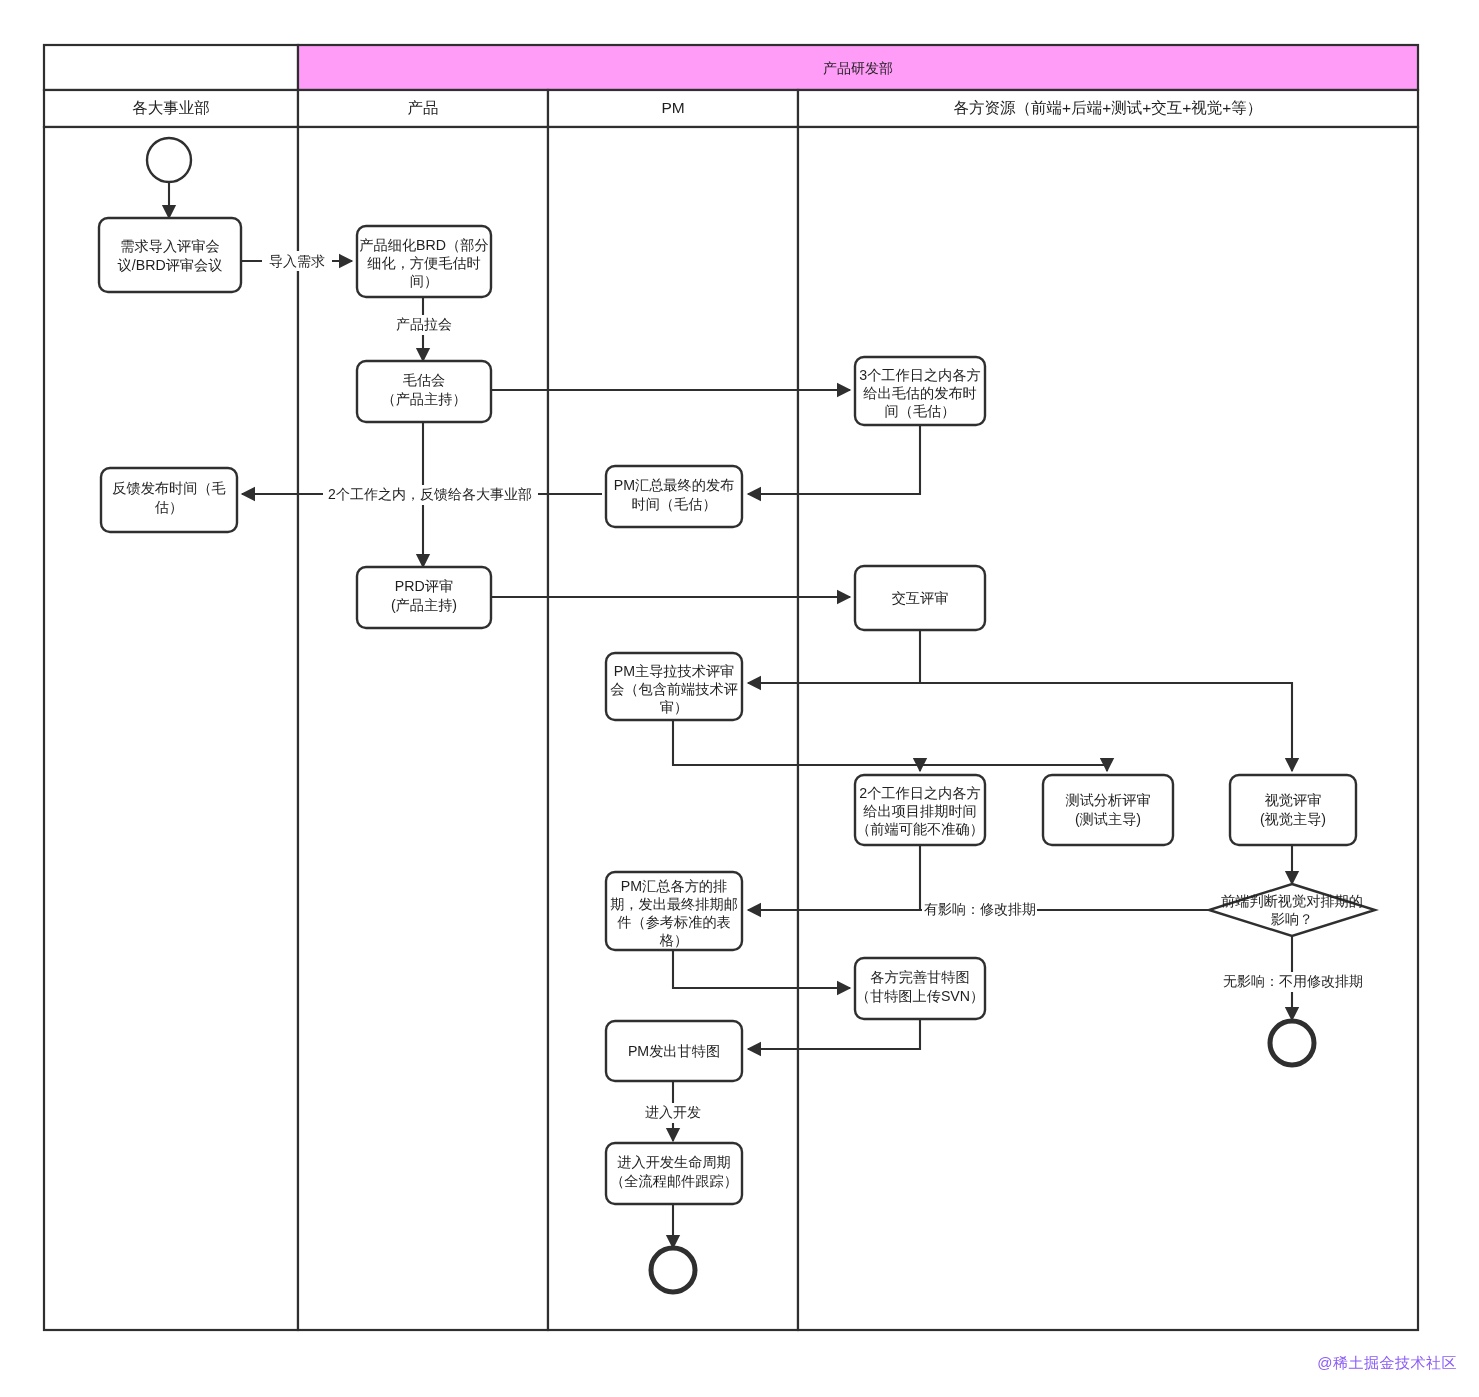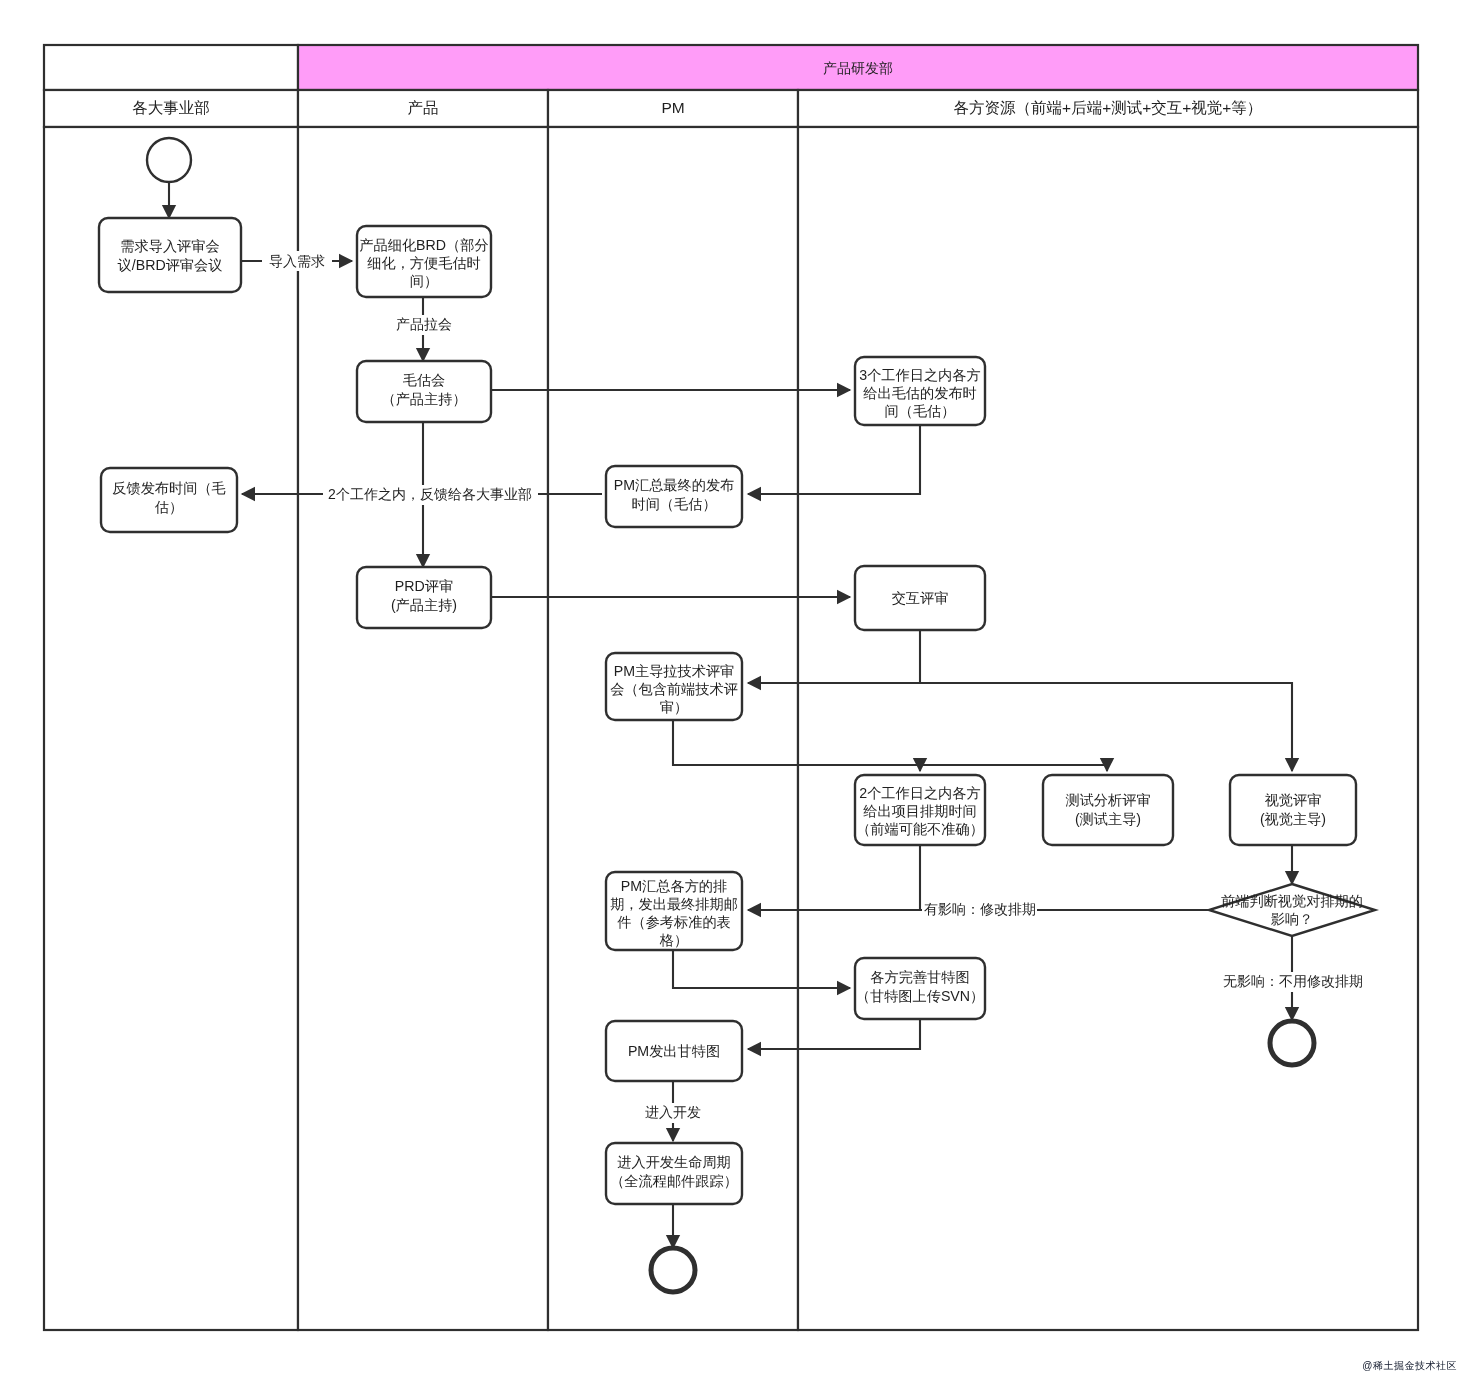"@稀土掘金技术社区" .watermark { color: #0f172a -> #8b5cf6; font-size: 10px -> 15px }
